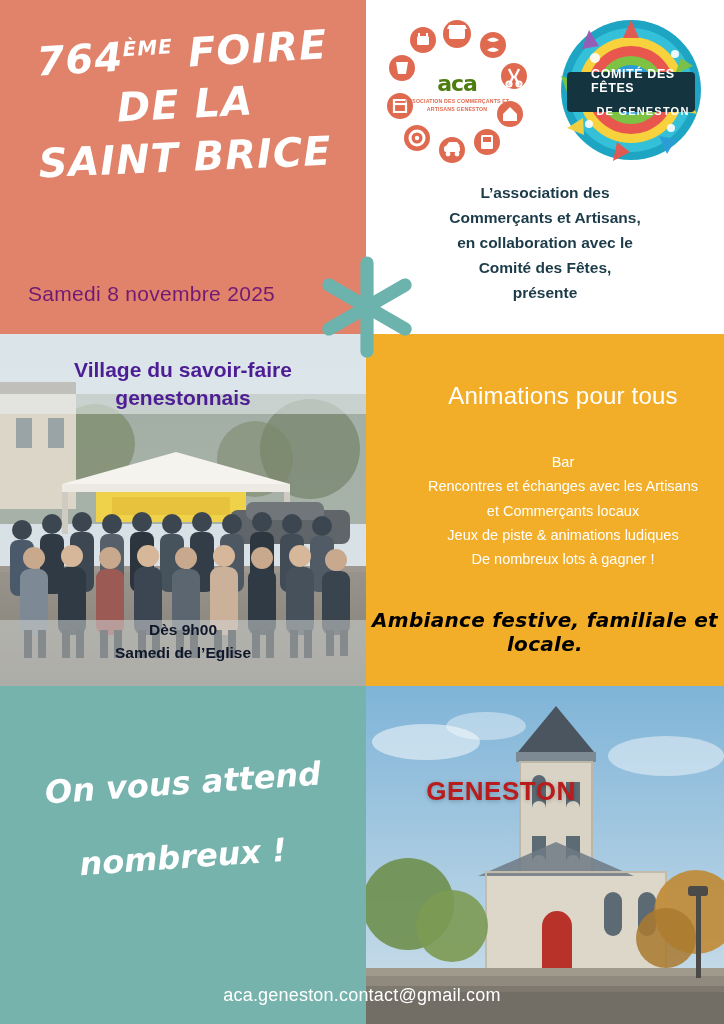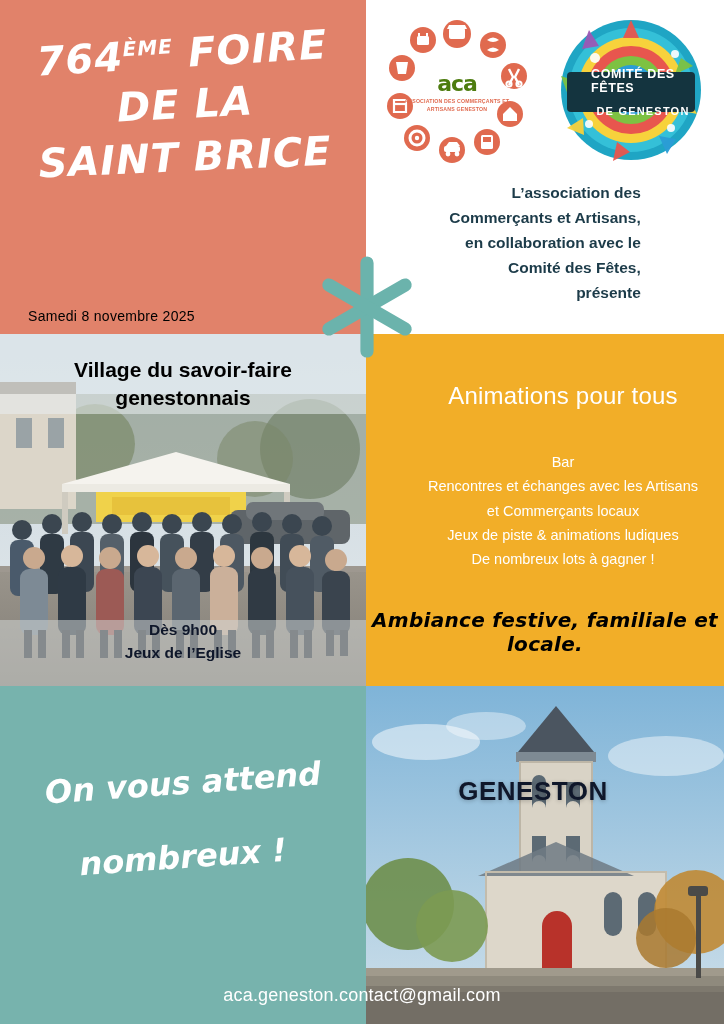"L’association des" div.presente { text-align: right -> none }
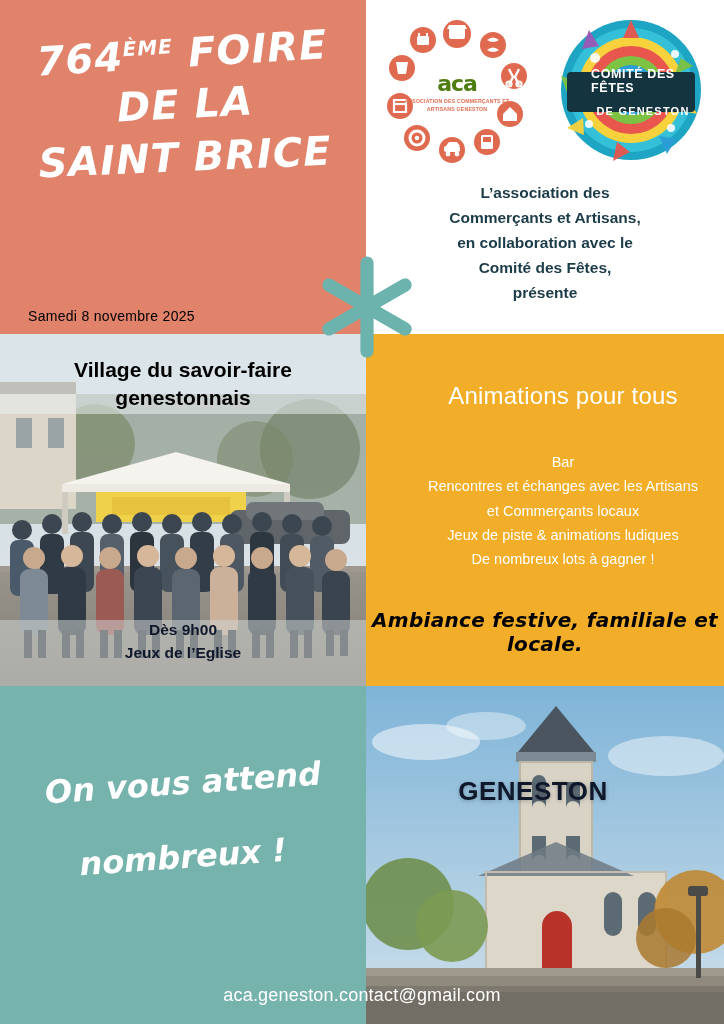"Samedi 8 novembre 2025" .title-date { bottom: 10px -> 28px; color: #000000 -> #701a75; font-size: 14px -> 21px }
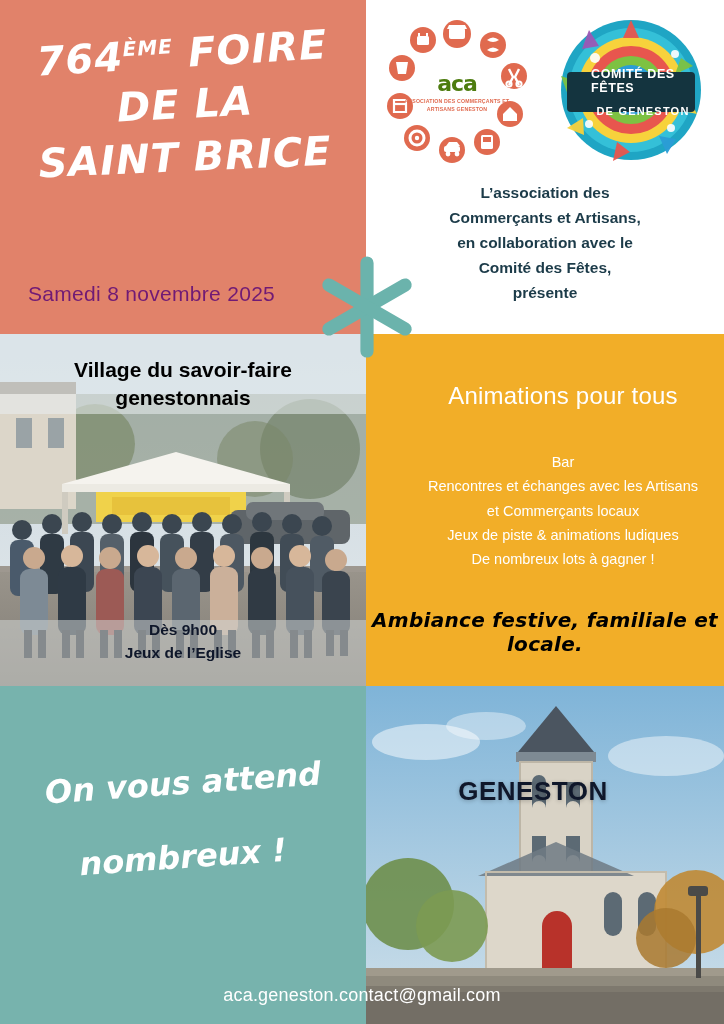"Village du savoir-faire" .photo-head { color: #000000 -> #4c1d95 }
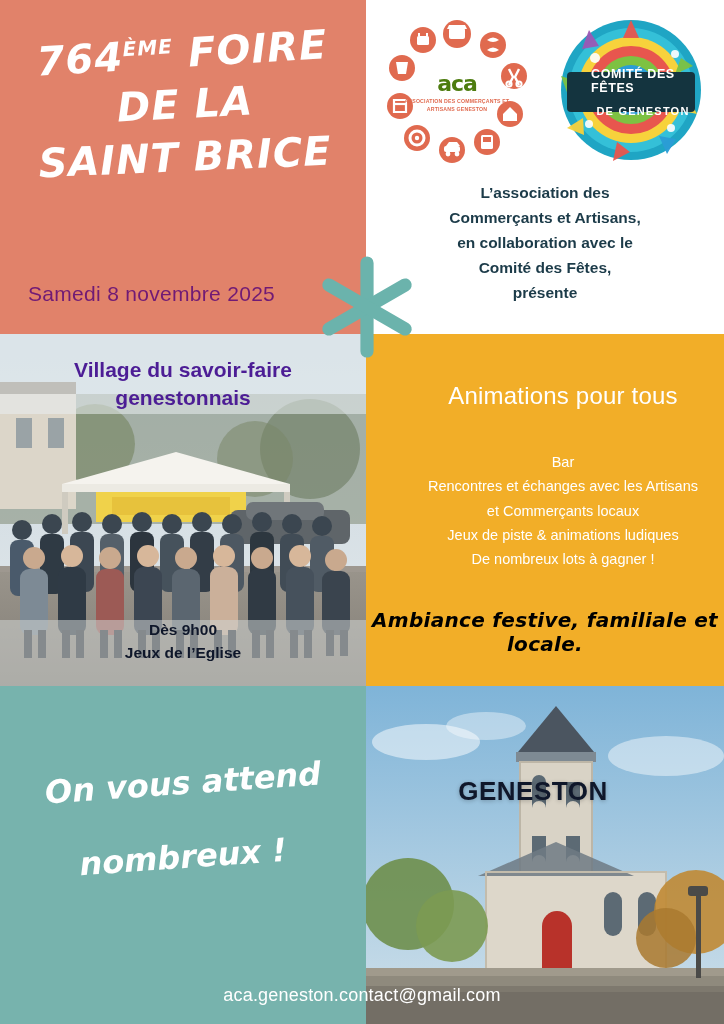"Jeux de l’Eglise" div { text: Jeux -> Samedi }
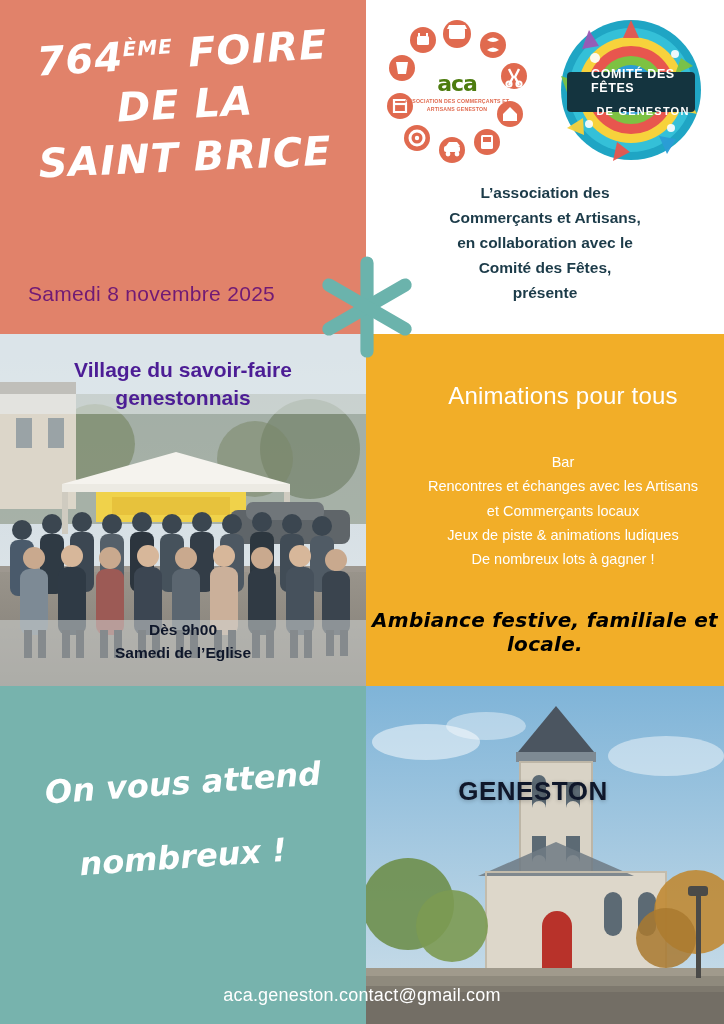"GENESTON" .church-label { color: #0f172a -> #b91c1c; margin-left: 32px -> none }
